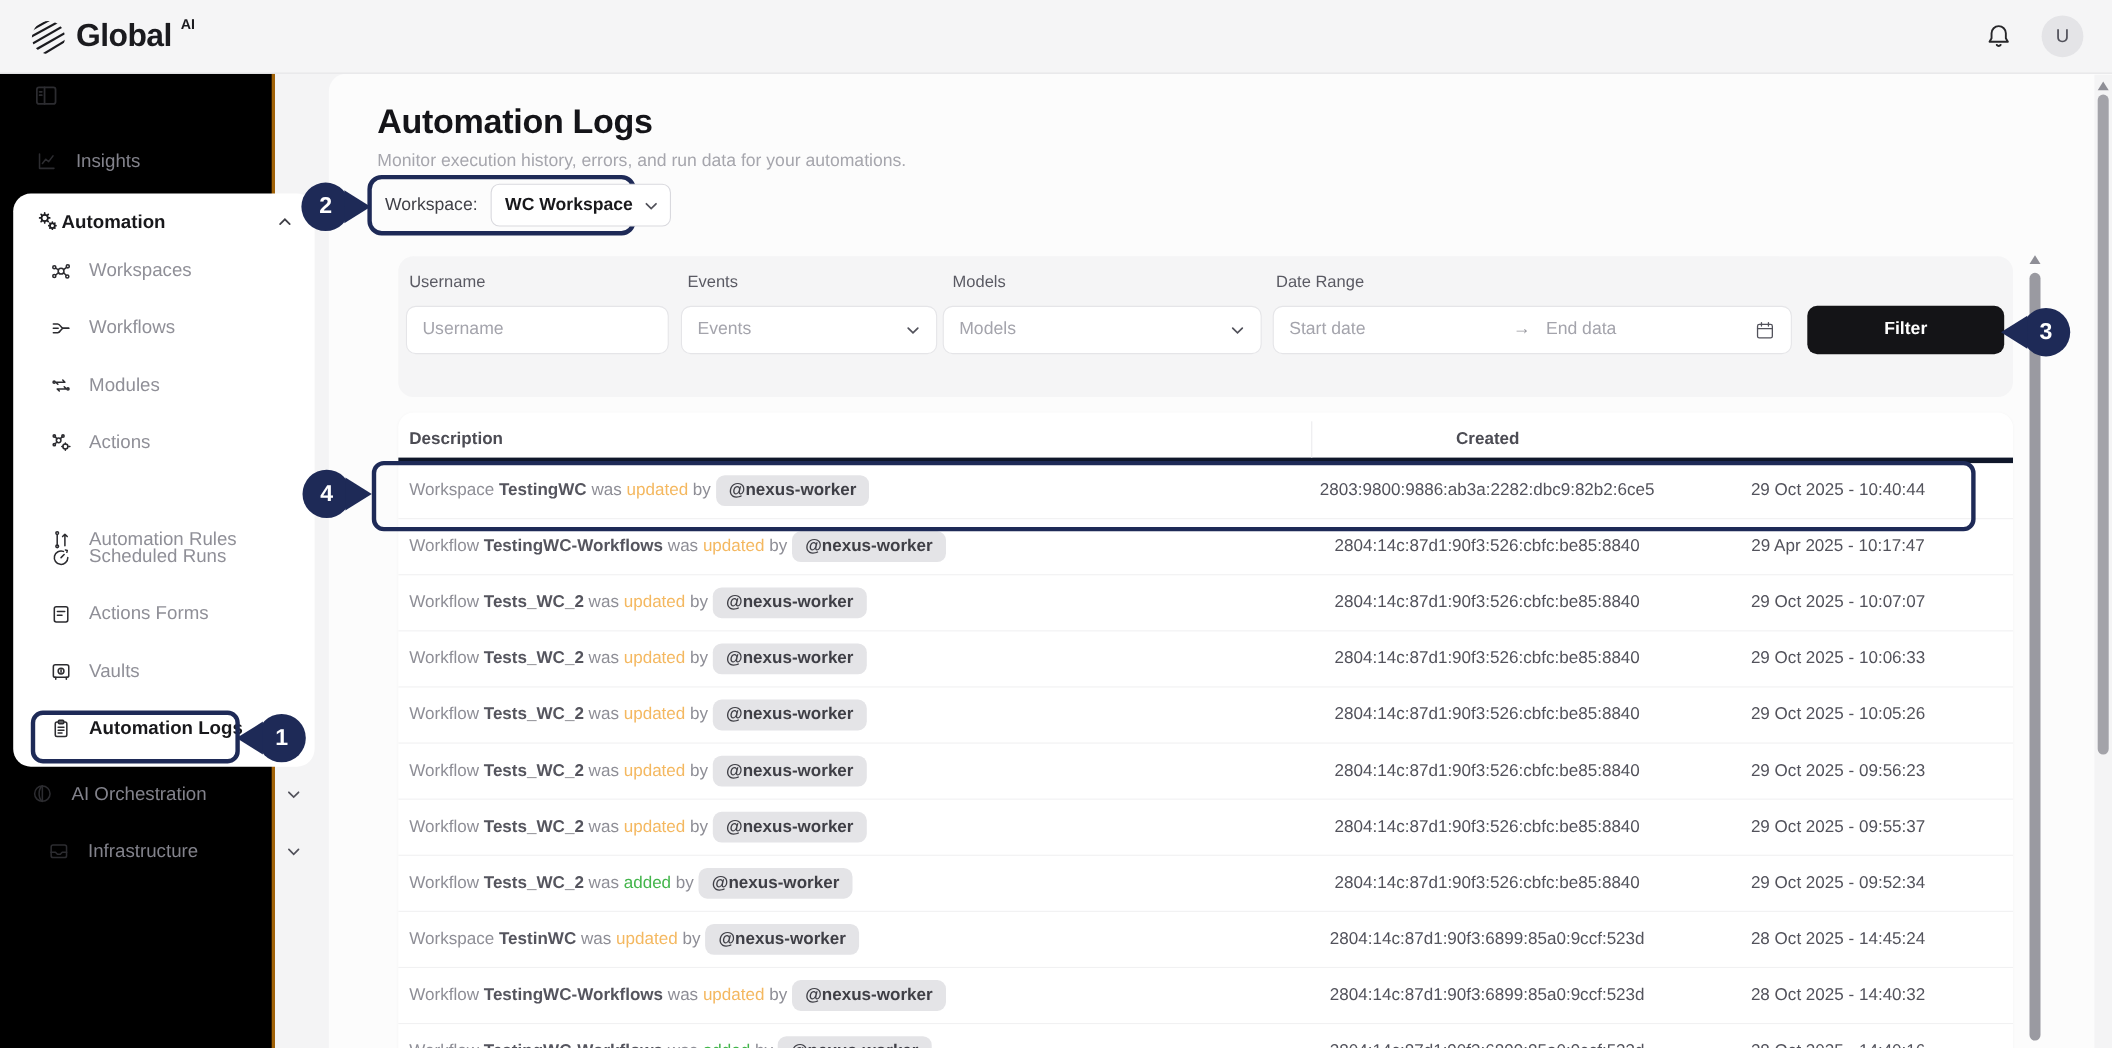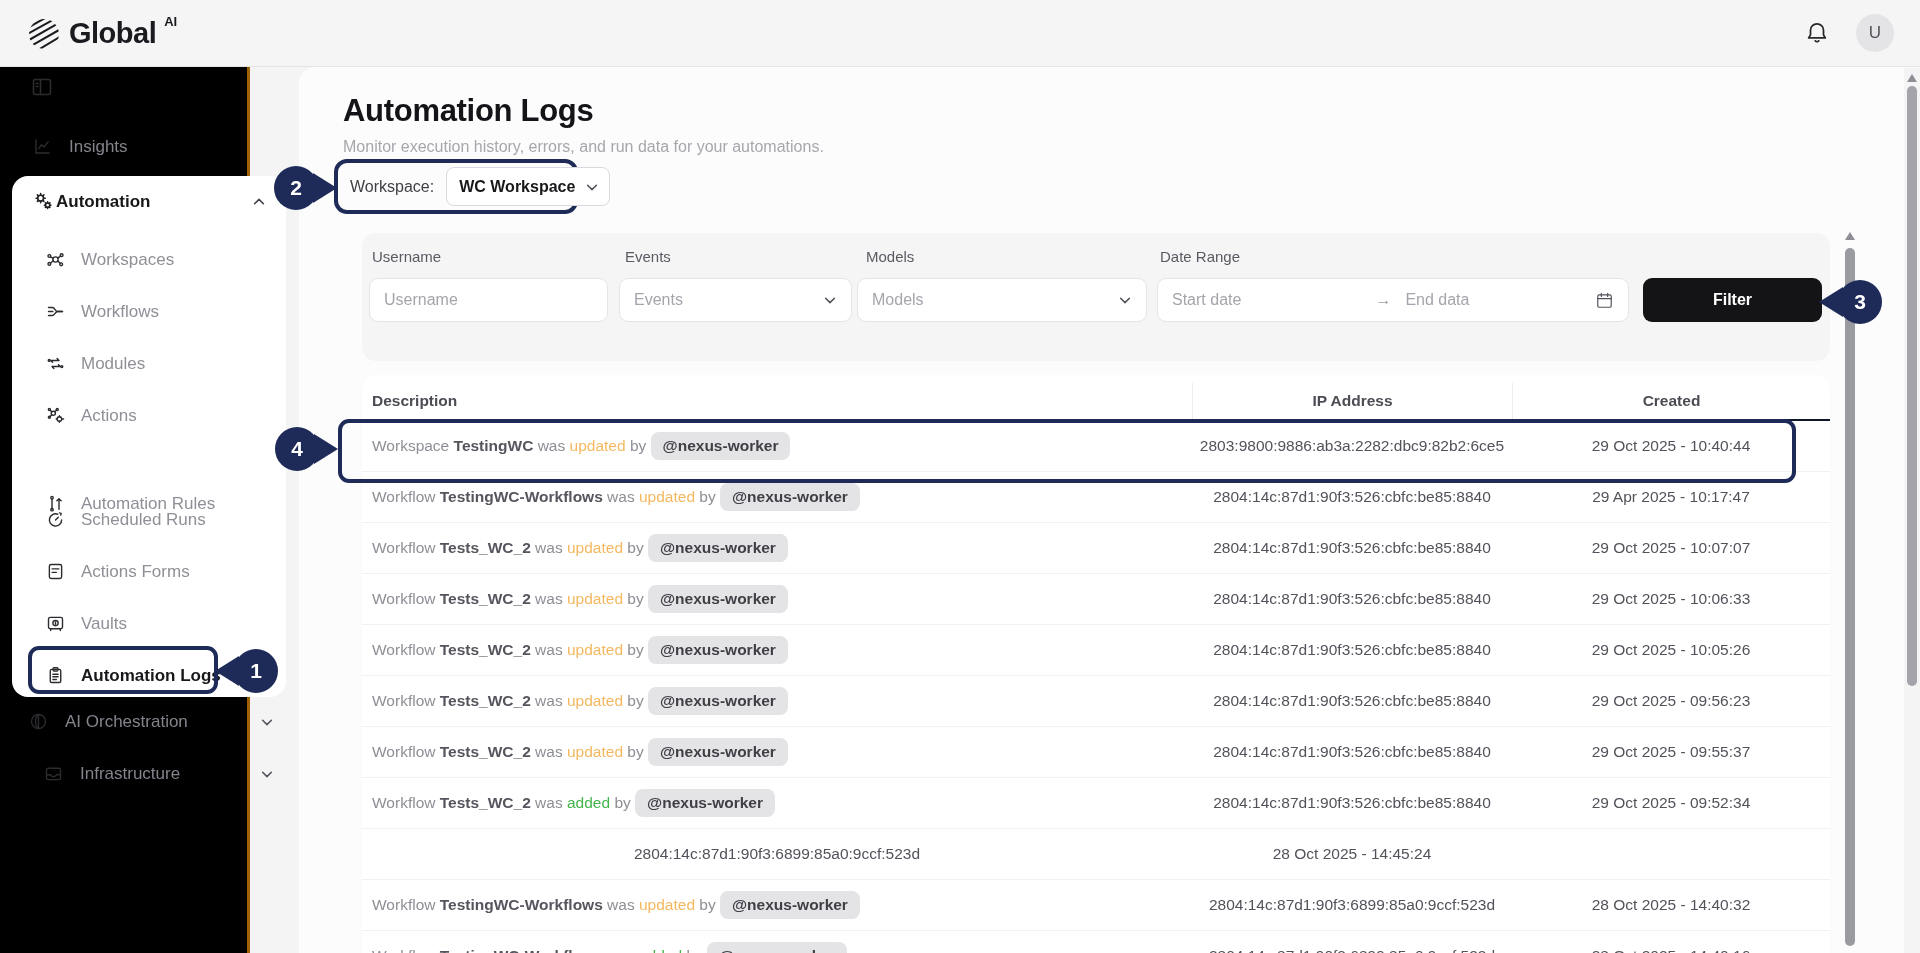"Workspaces" .nav-sub { align-items: flex-end -> flex-start }
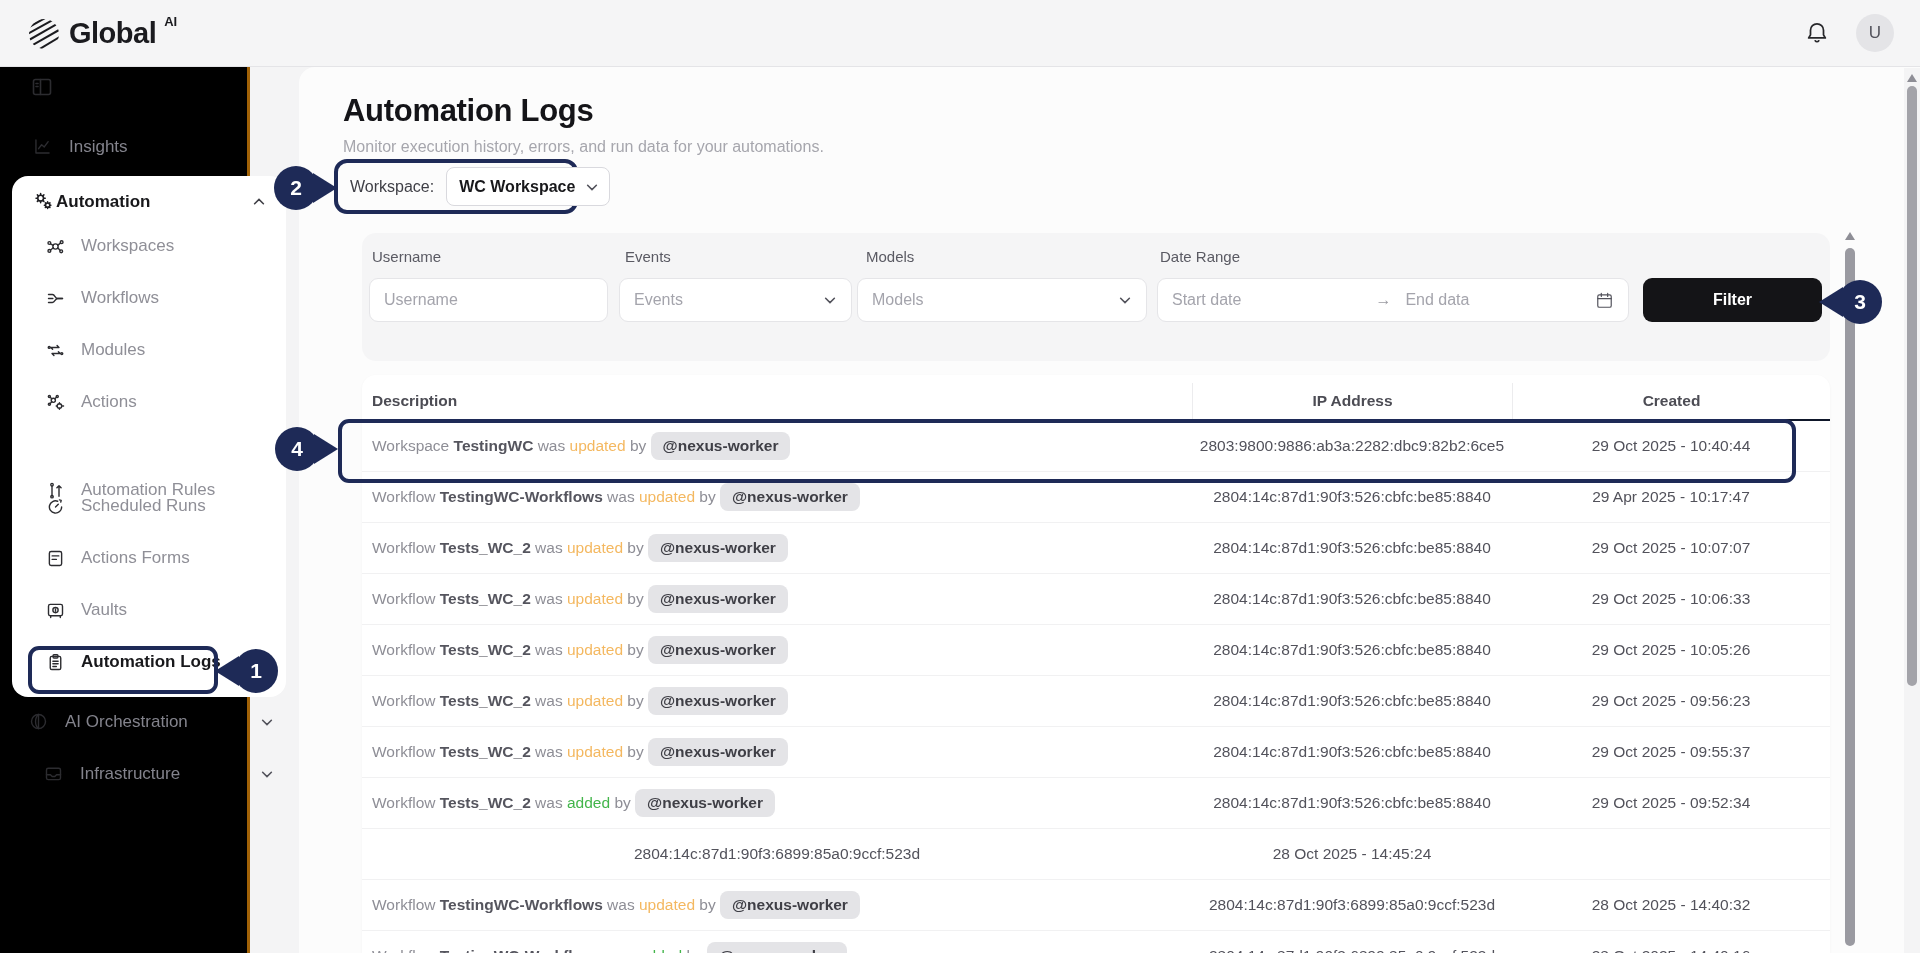"Description" .t-header { border-bottom: 2px solid #0f172a -> 5px solid #0f172a }
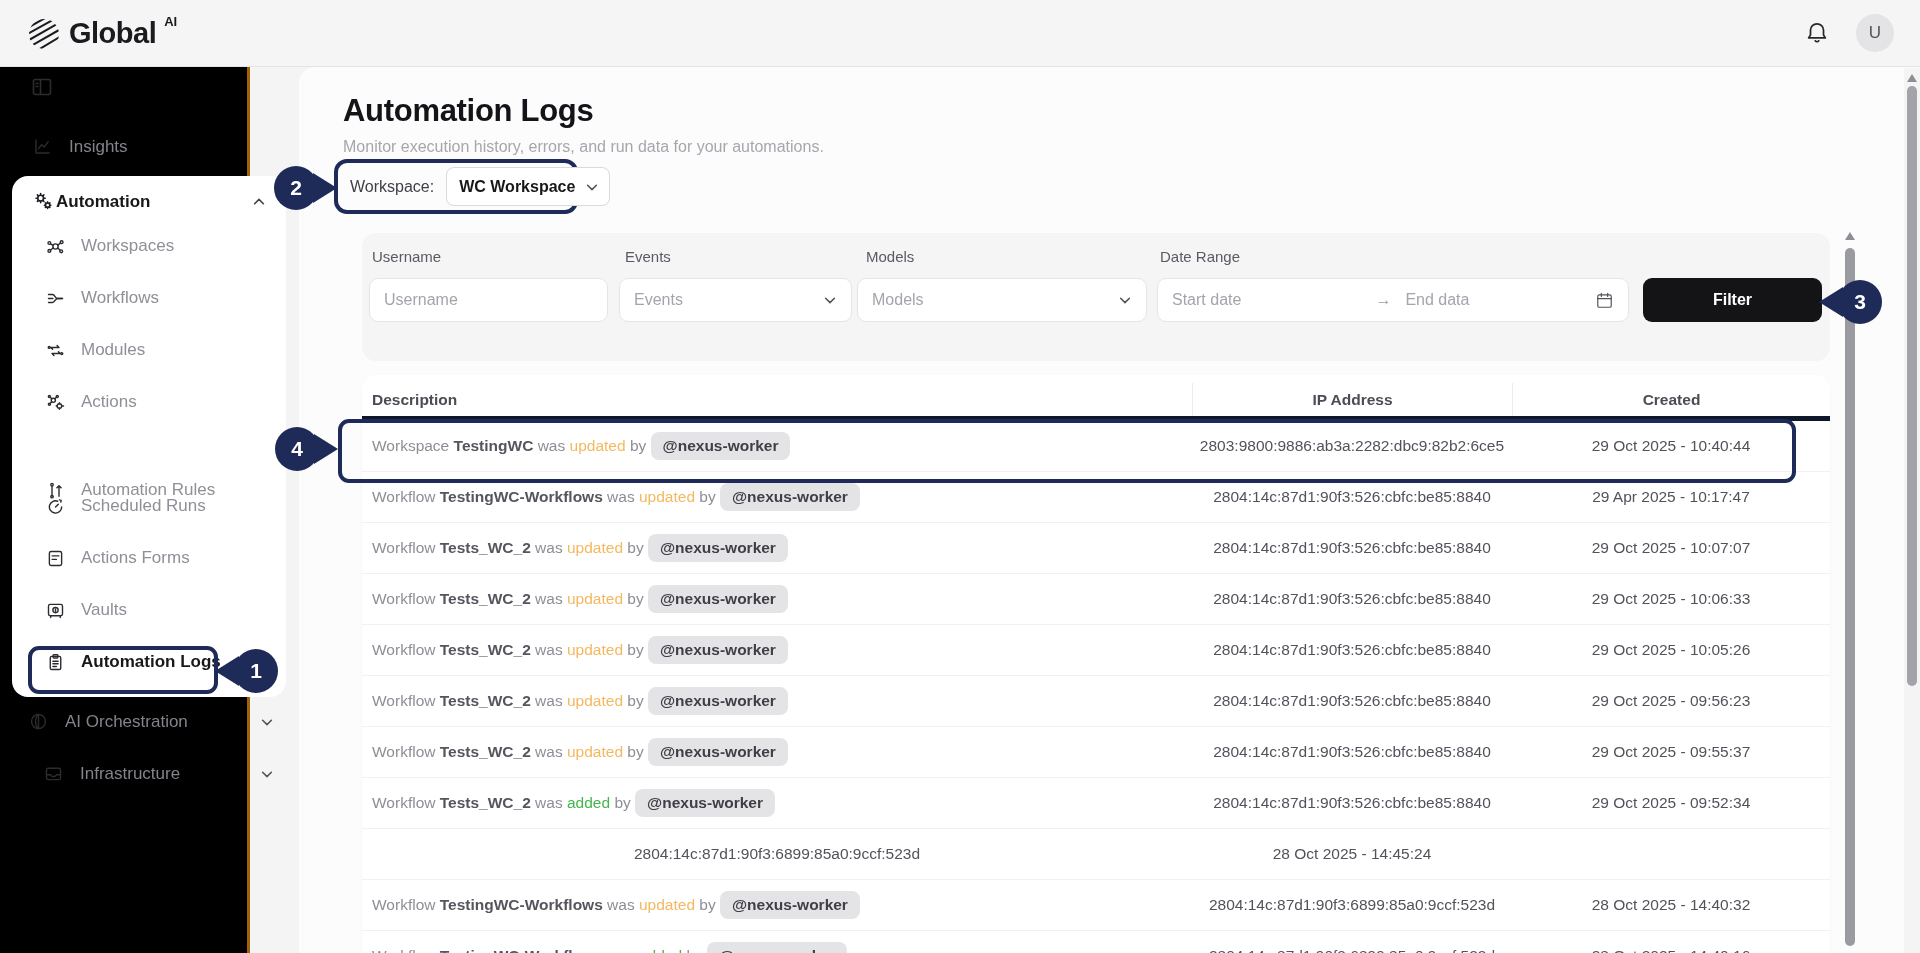"IP Address" div.th { html: <div>IP Address</div> -> none }
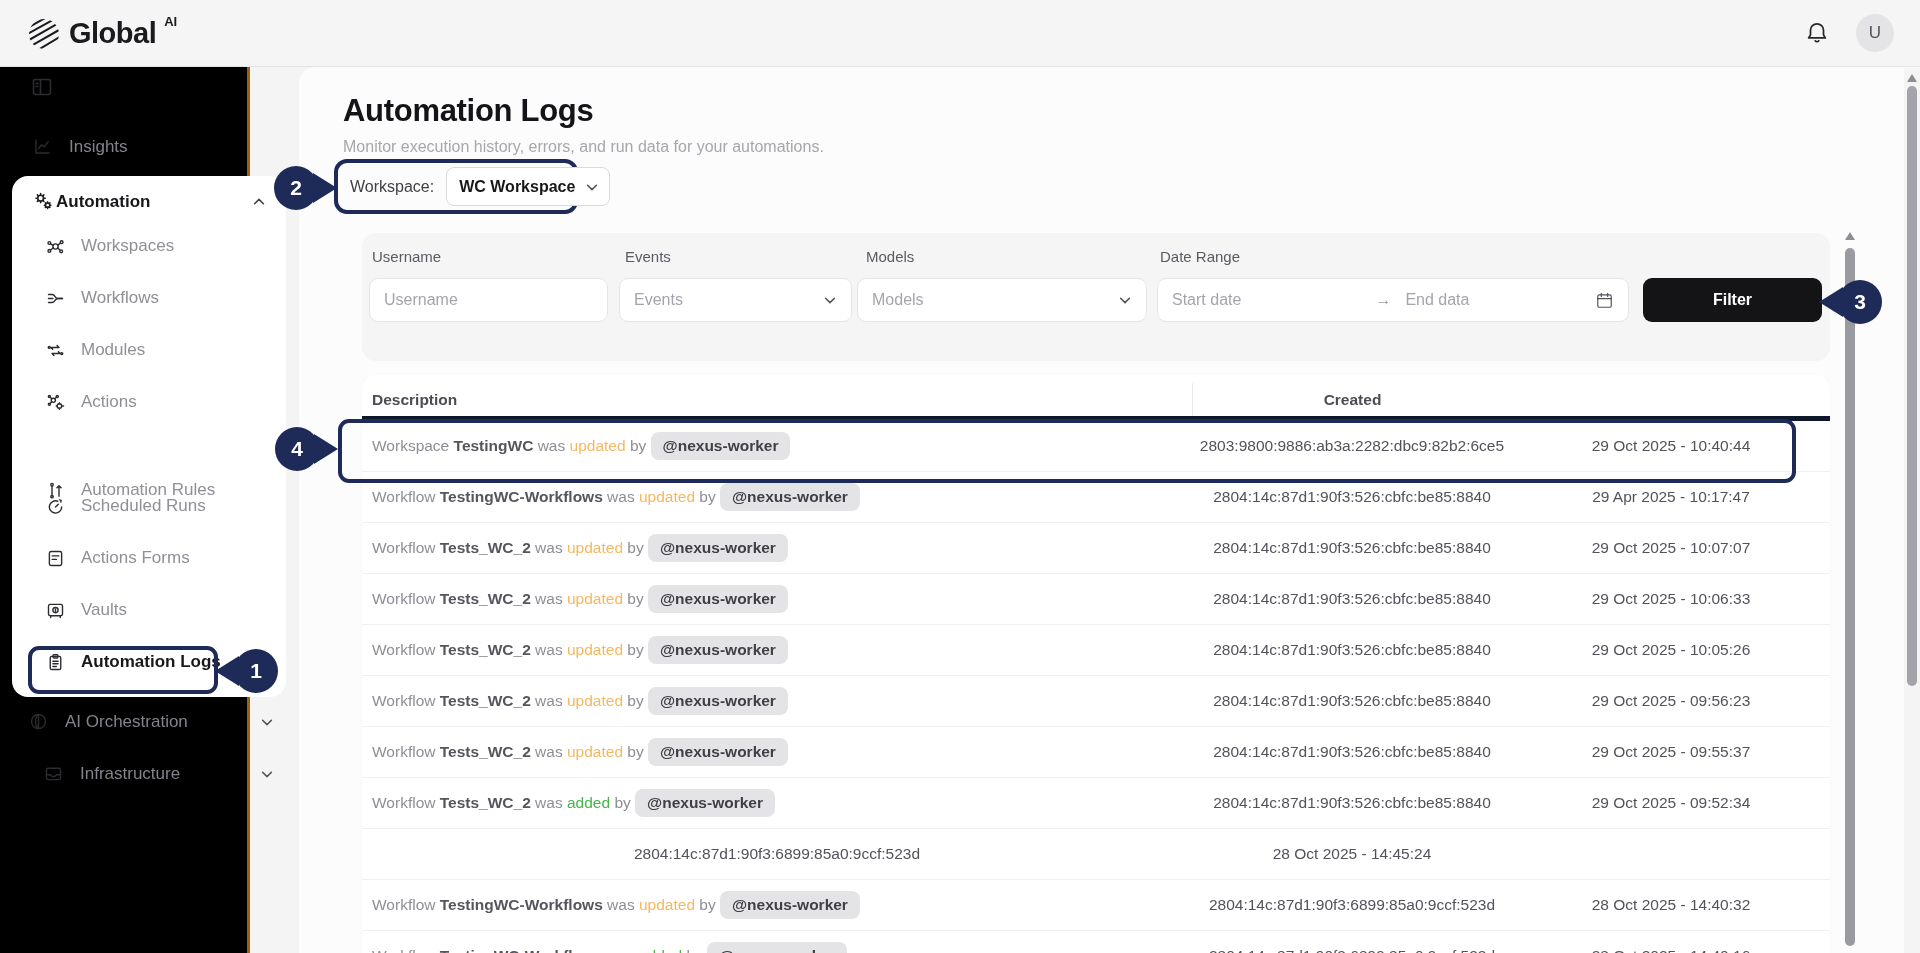"Workspace TestinWC was updated by" div.desc { html: none -> <div><span>Workspace </span><span>TestinWC</span><span> was </span><span>updated</span><span> by </span><span>@nexus-worker</span></div> }
